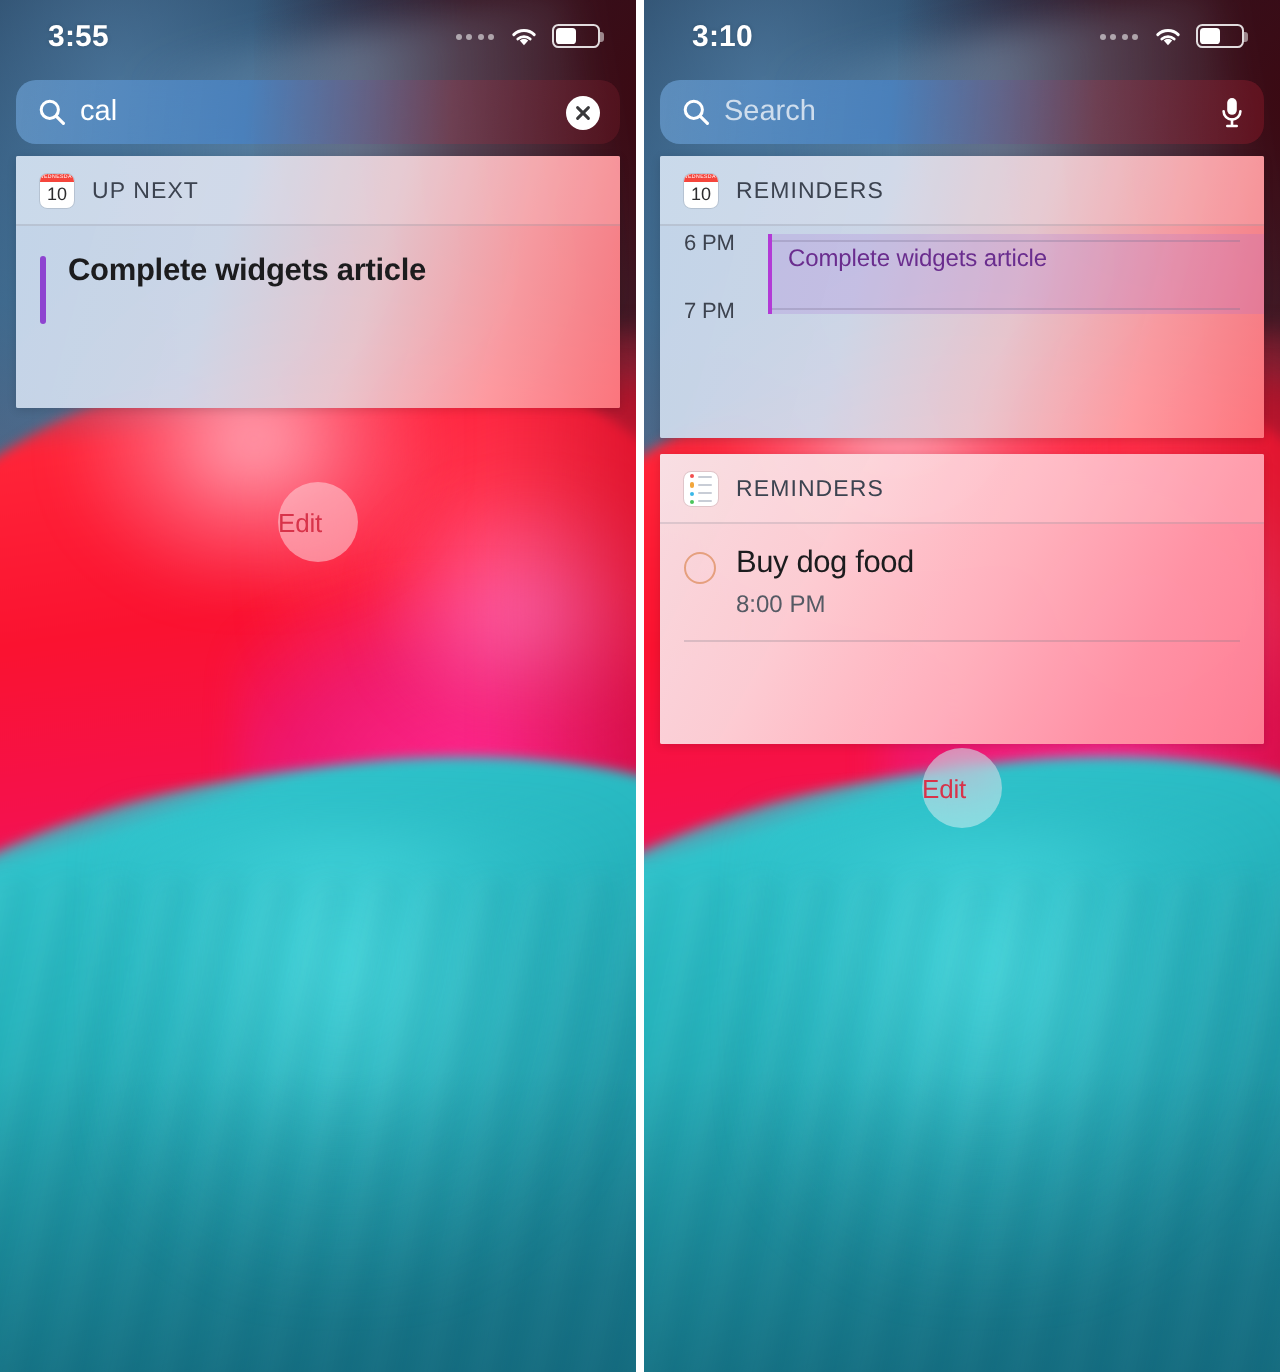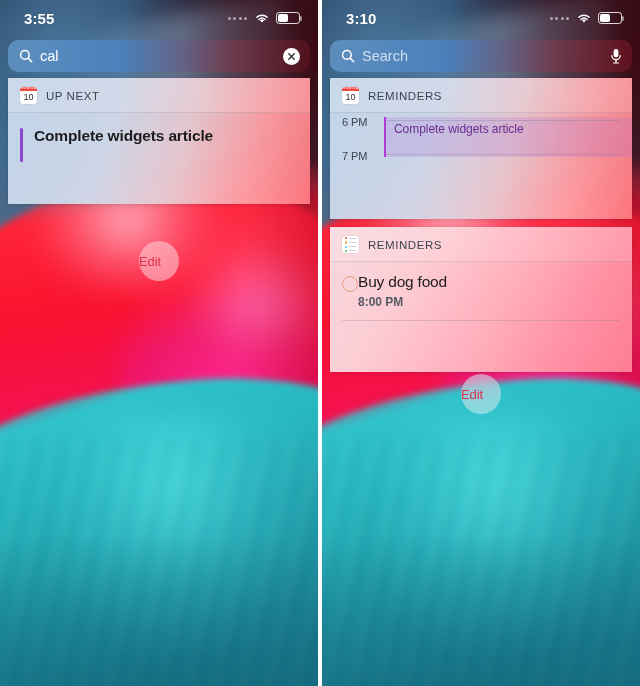"Buy dog food" .rem-row { gap: 0 -> 10px }
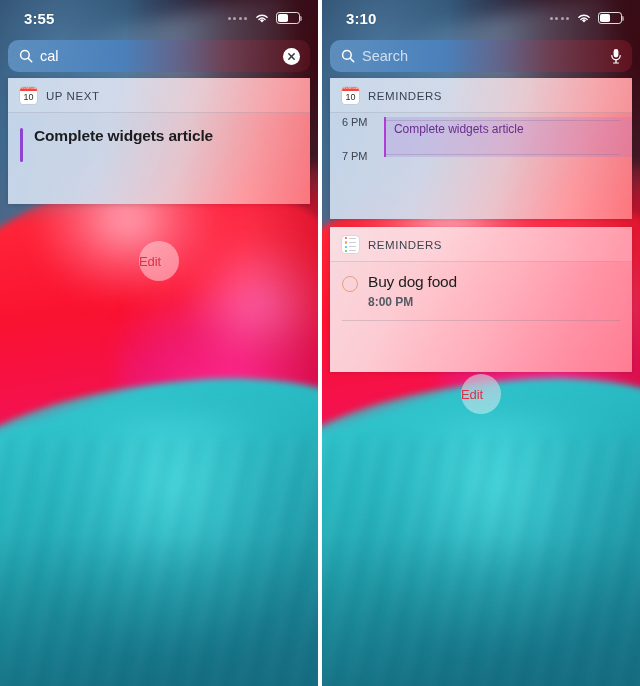"8:00 PM" .rem-time { font-weight: bold -> none }
